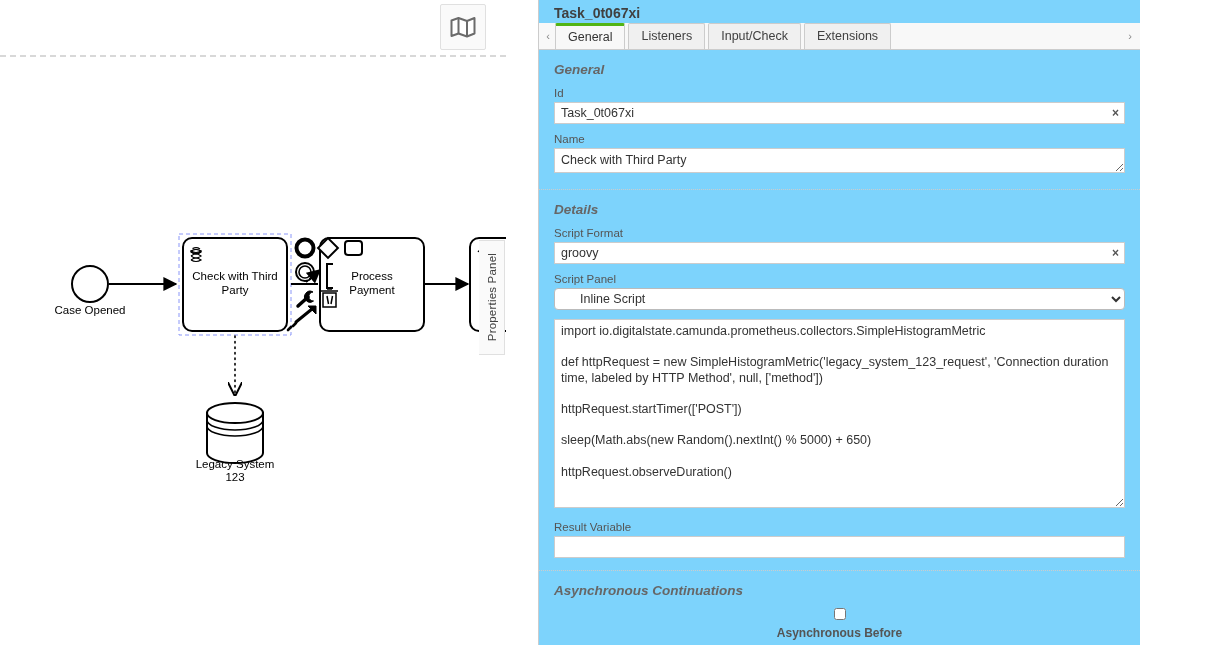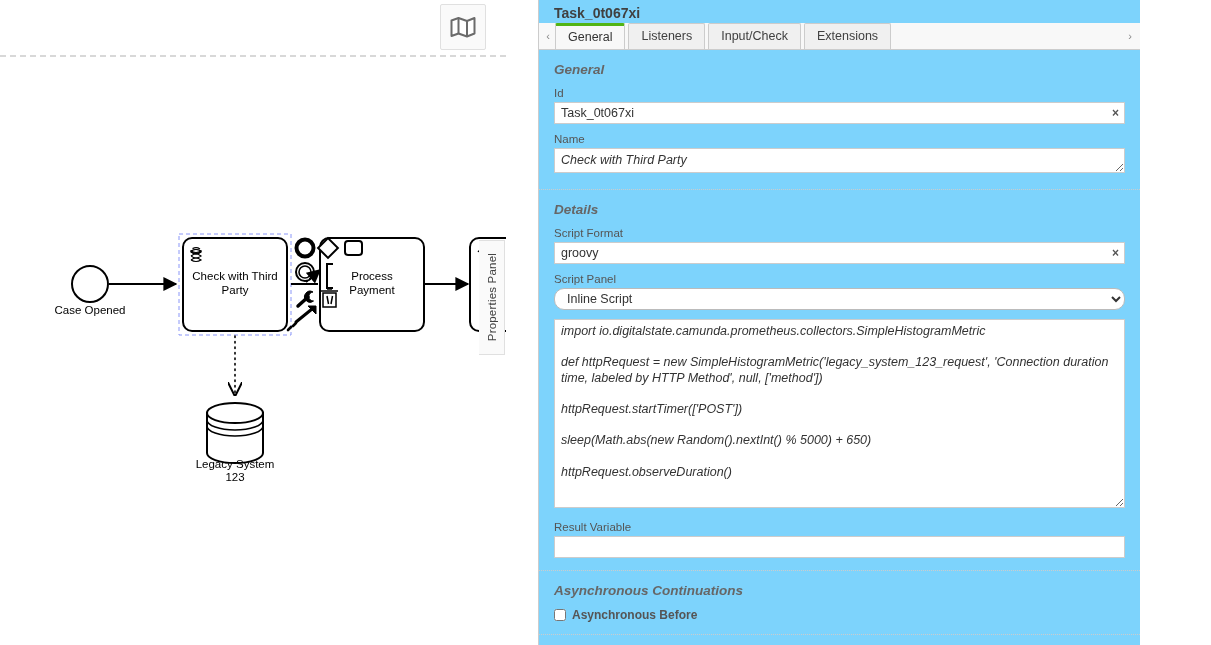"Check with Third Party" .area { font-style: italic -> none }
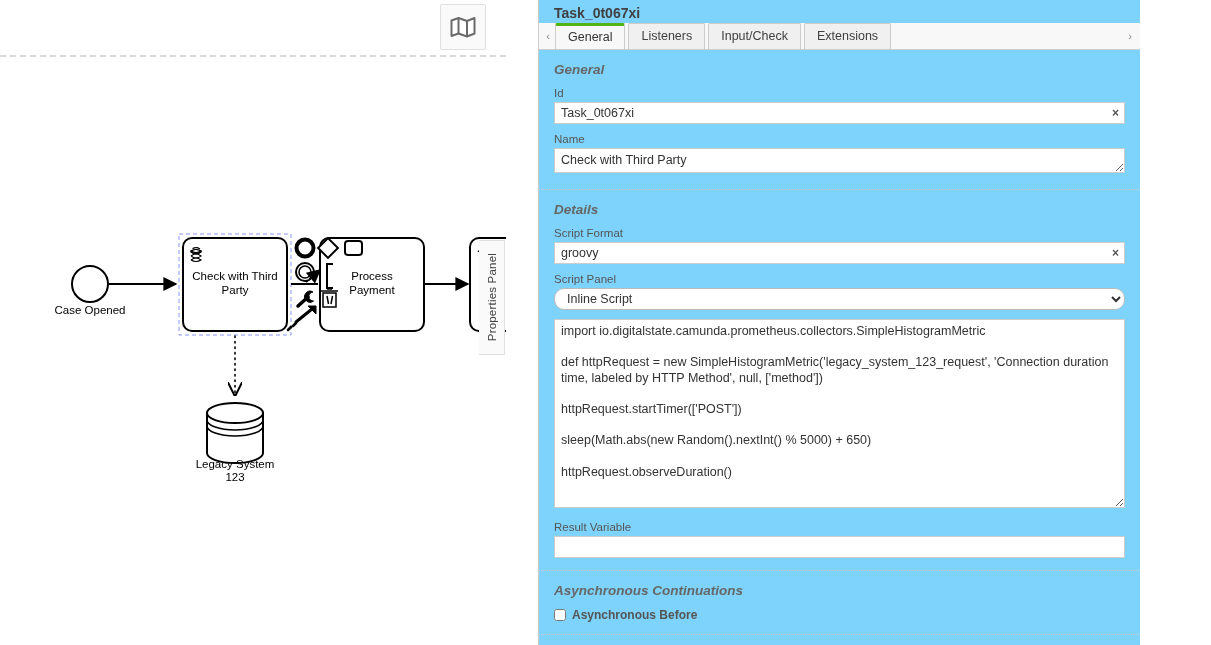"Inline Script" select.sel { border-radius: 10px -> 4px; padding: 1px 8px -> 1px 21px }
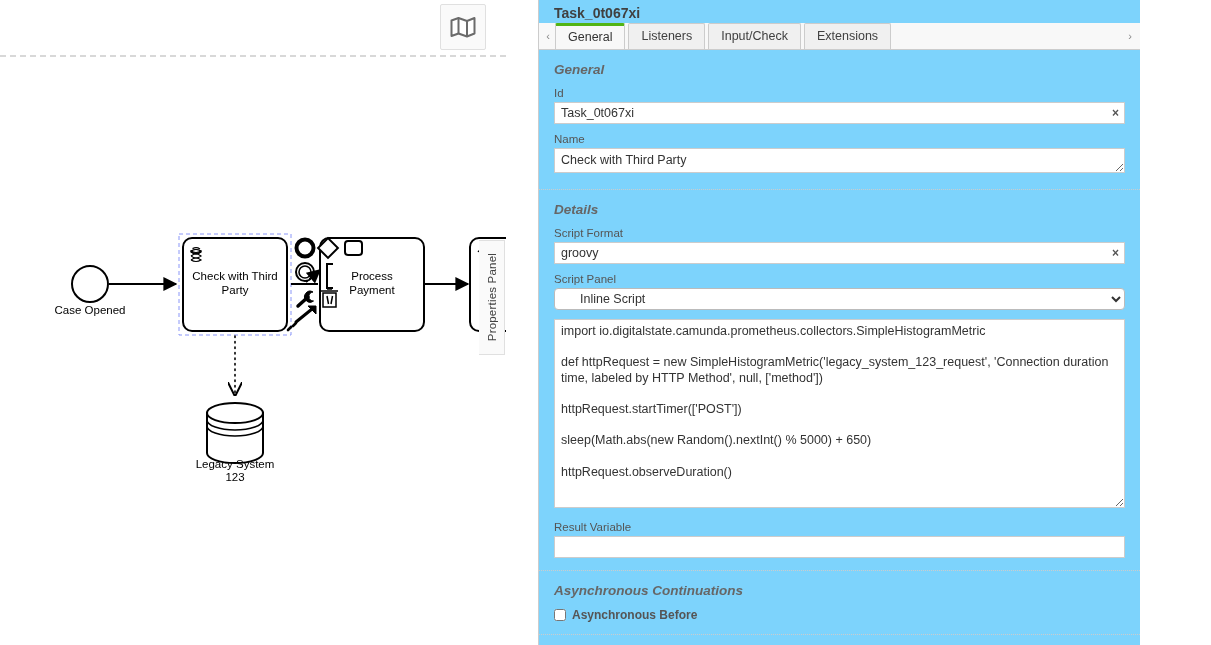"Asynchronous Before" .cb-row { flex-direction: none -> column }
